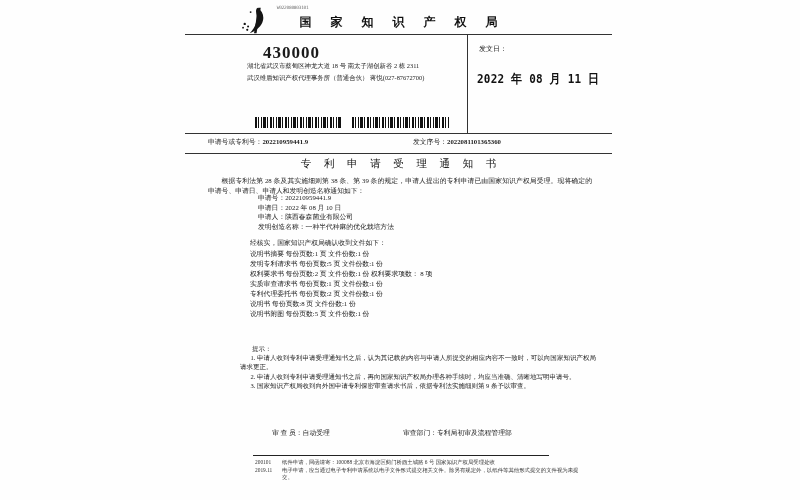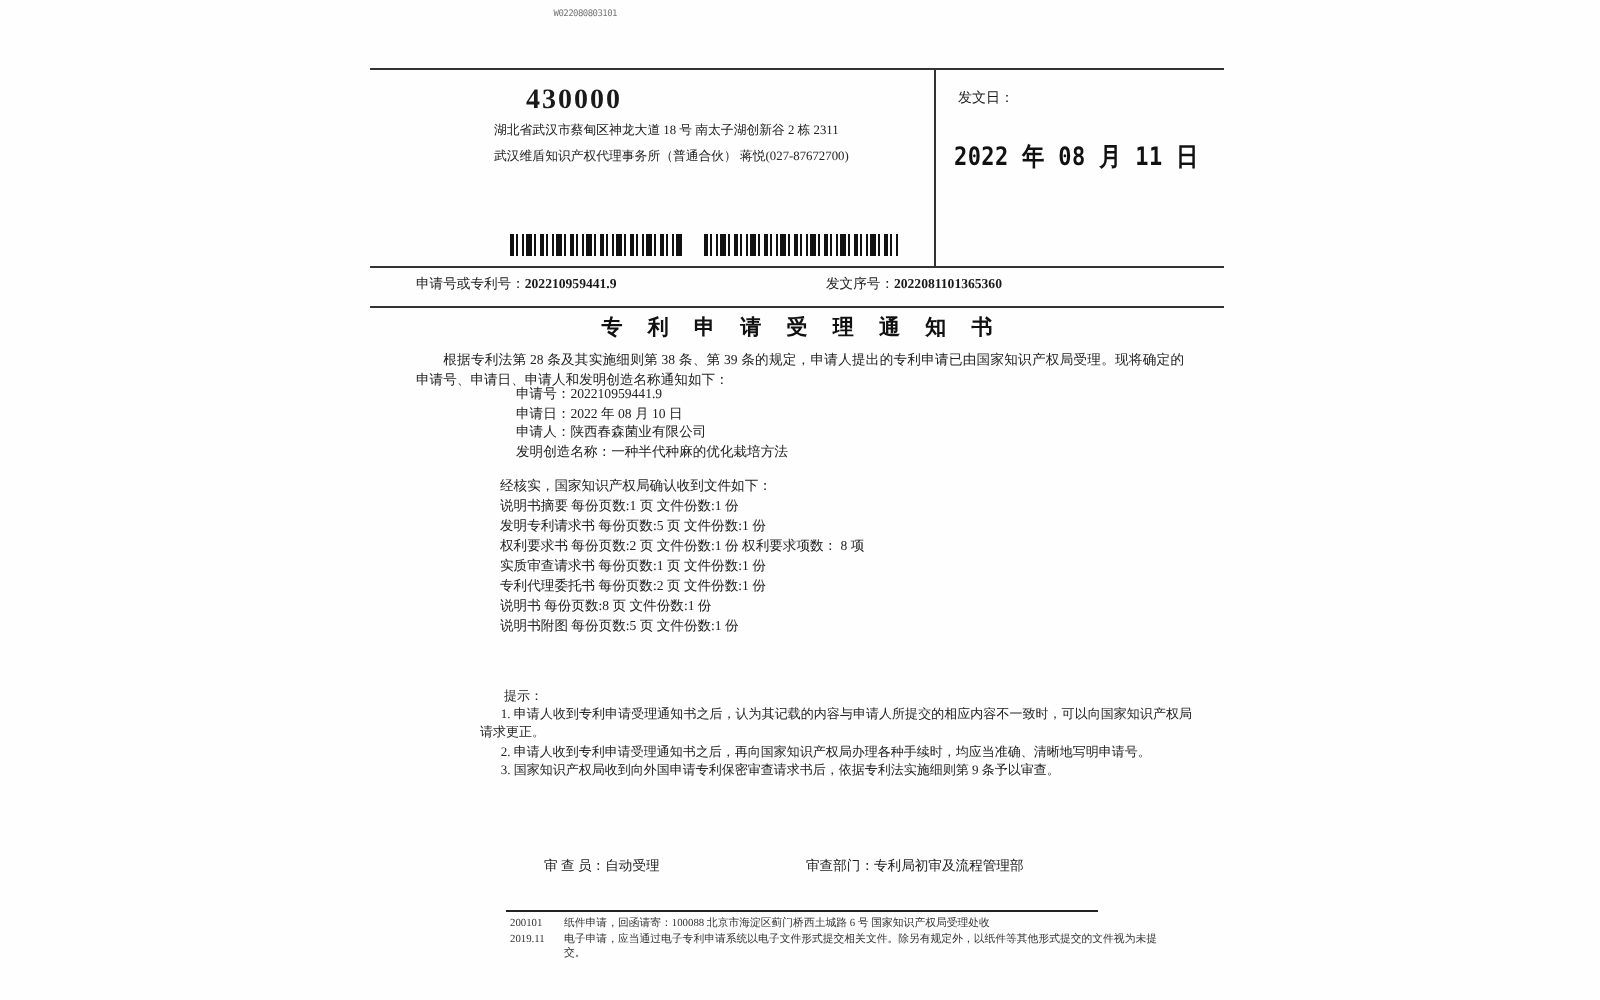"国 家 知 识 产" div.header { html: none -> <div> <span> <svg> <path></path> <path></path> <circle></circle> <circle></circle> <circle></circle> <circle></circle> <circle></circle> </svg> </span> <div>国 家 知 识 产 权 局</div> </div> }
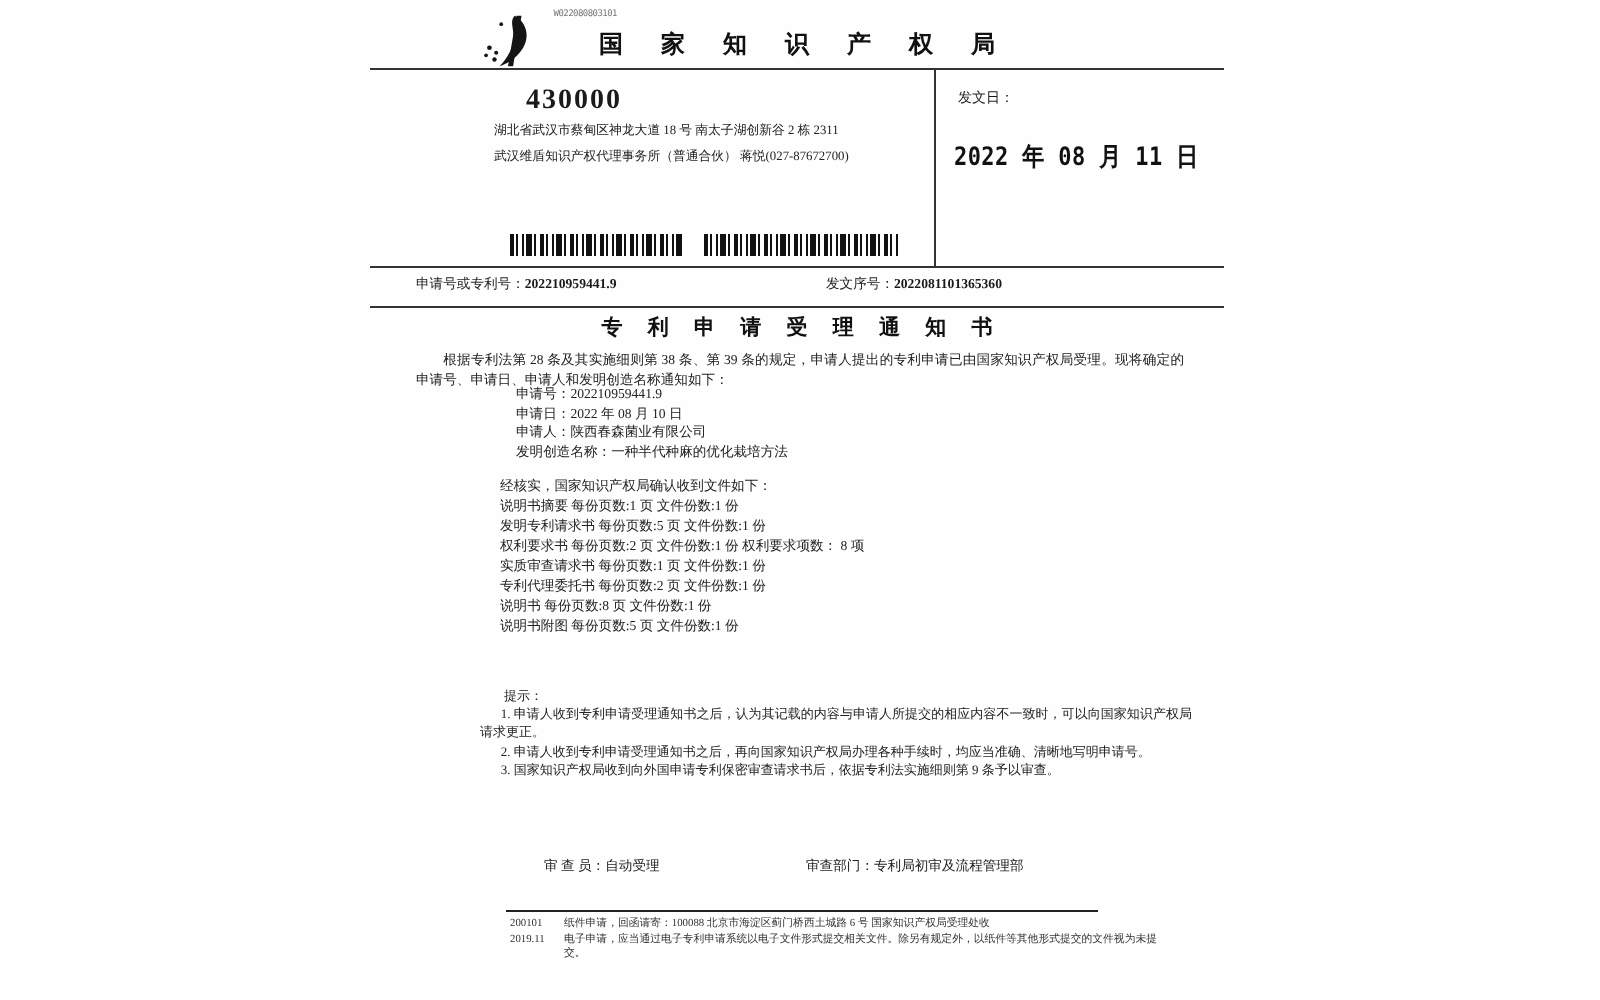"430000" .postal { font-size: 14px -> 17px }
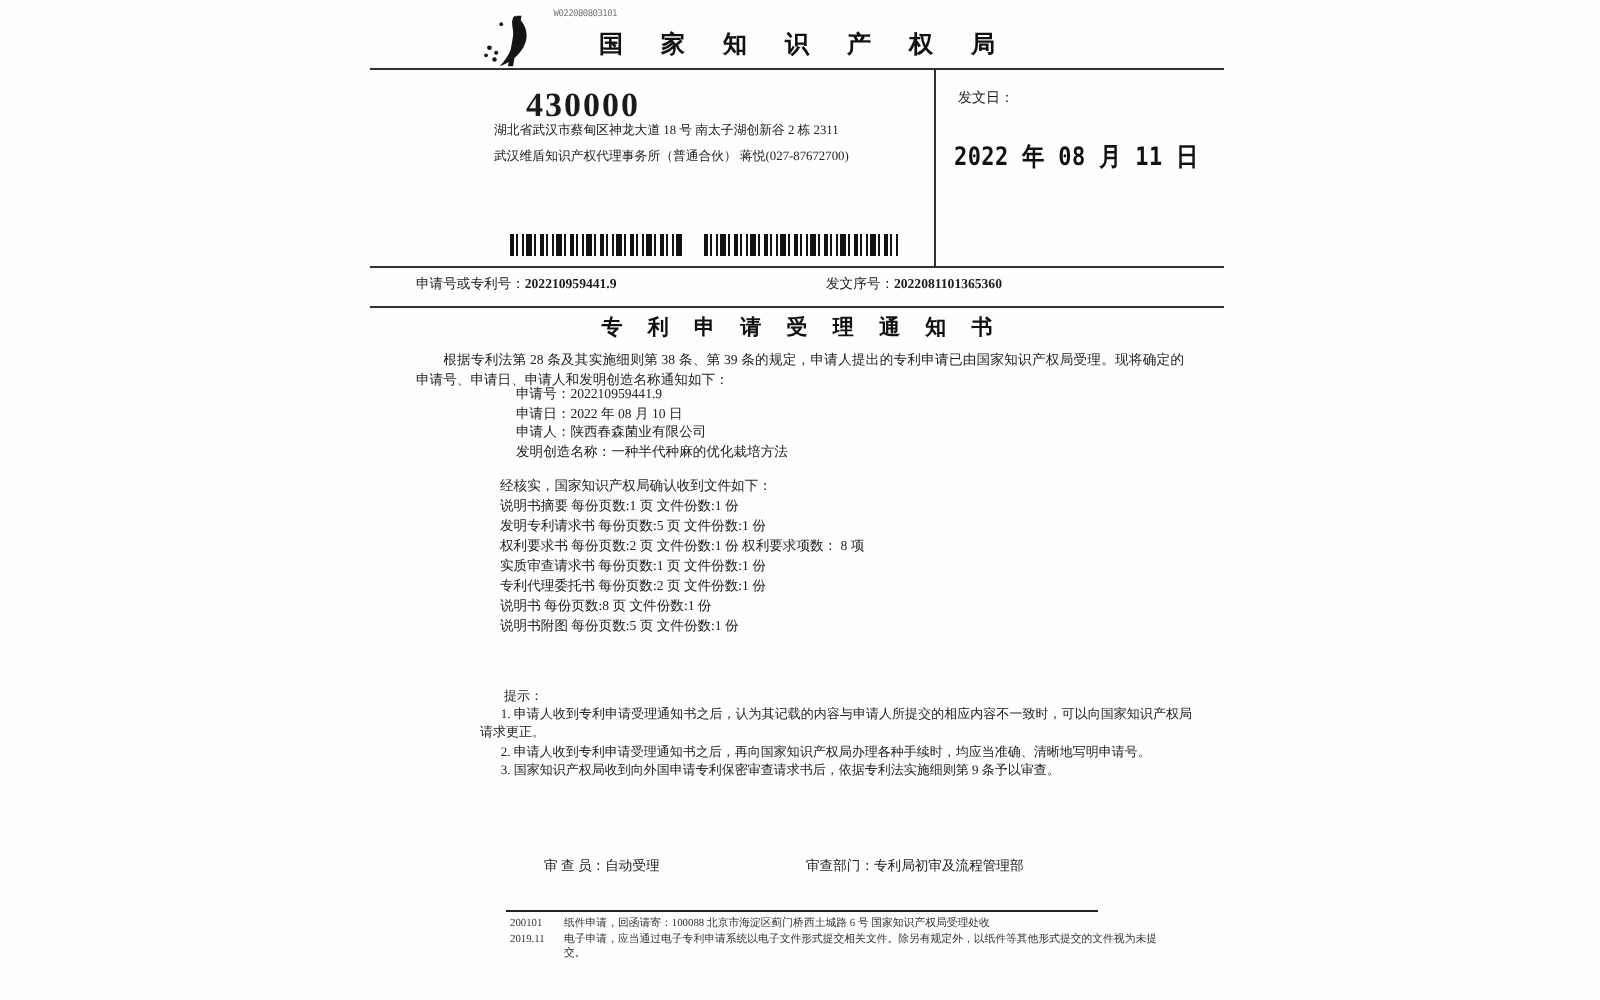"专 利 申 请 受" .doc-title { font-weight: bold -> normal }
